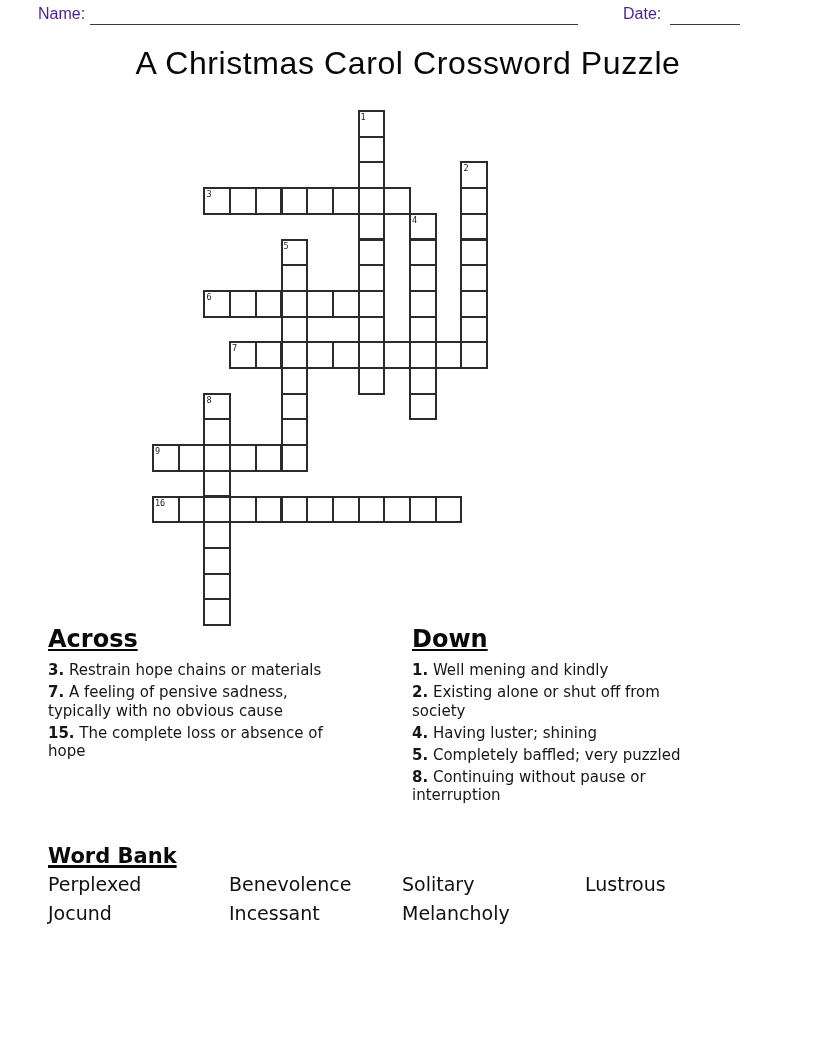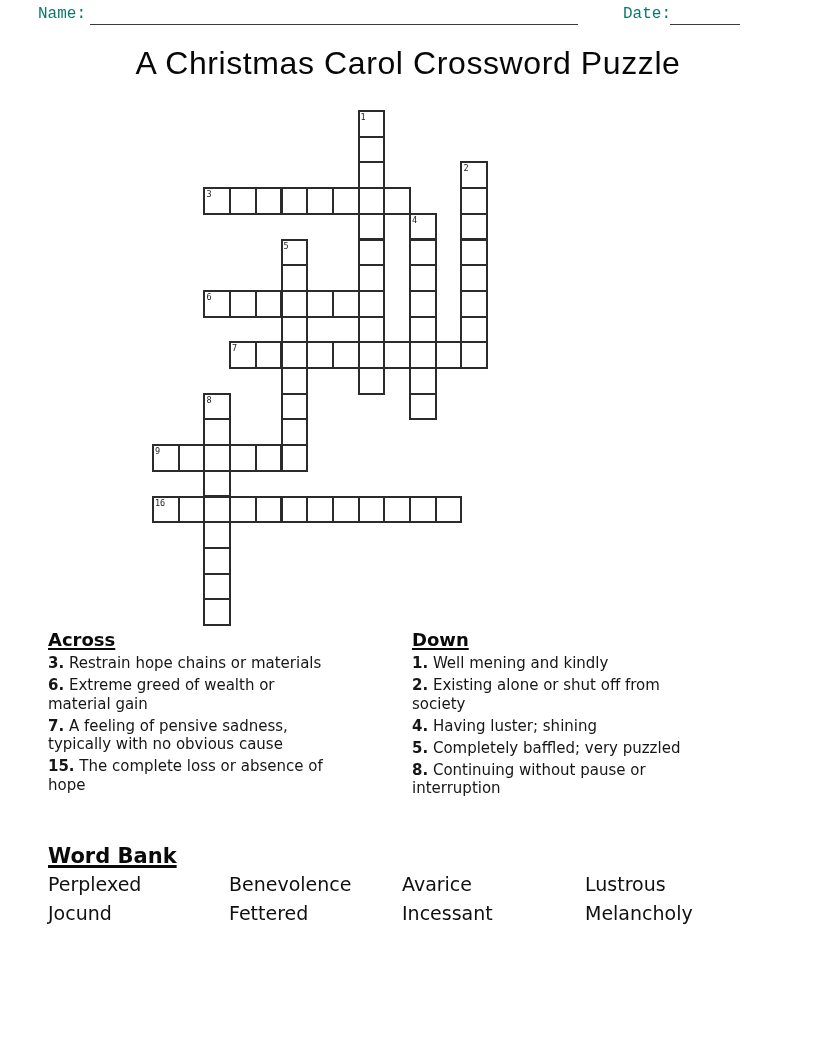"Name:" .hdr-label { color: #0f766e -> #4c1d95; font-family: Liberation Mono, monospace -> Liberation Sans, sans-serif }
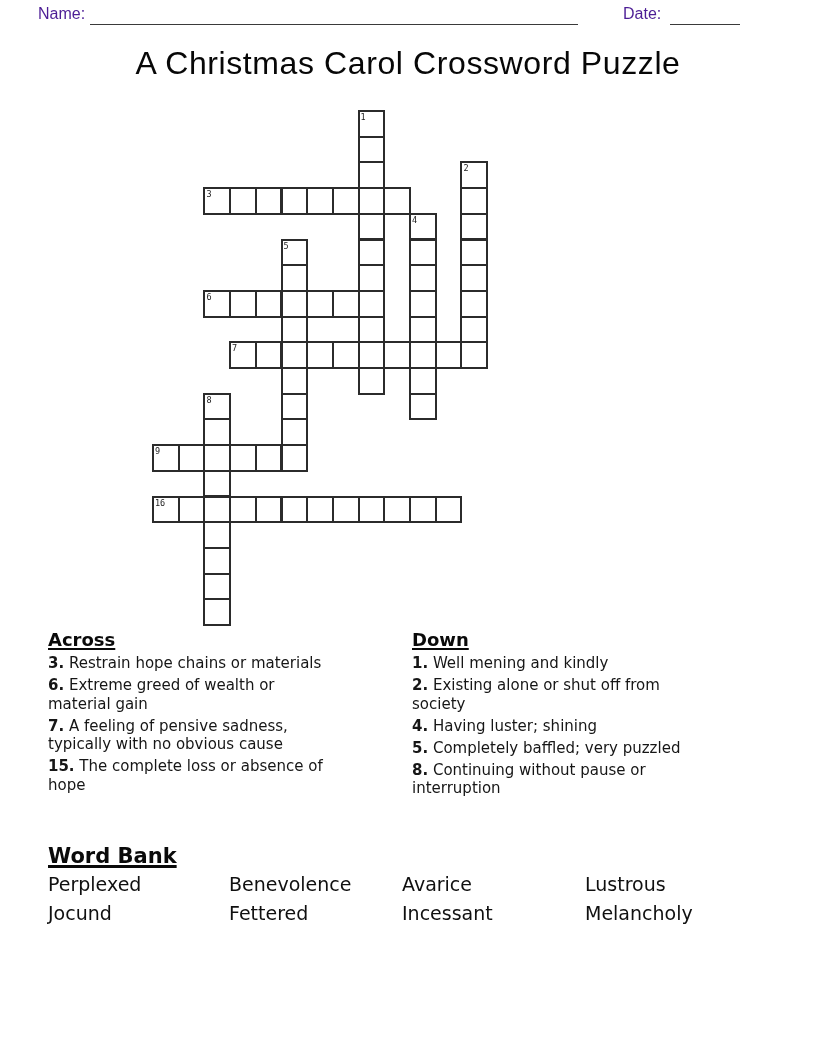"Across" .clue-head { font-size: 18px -> 24px; margin-bottom: 4px -> 11px }
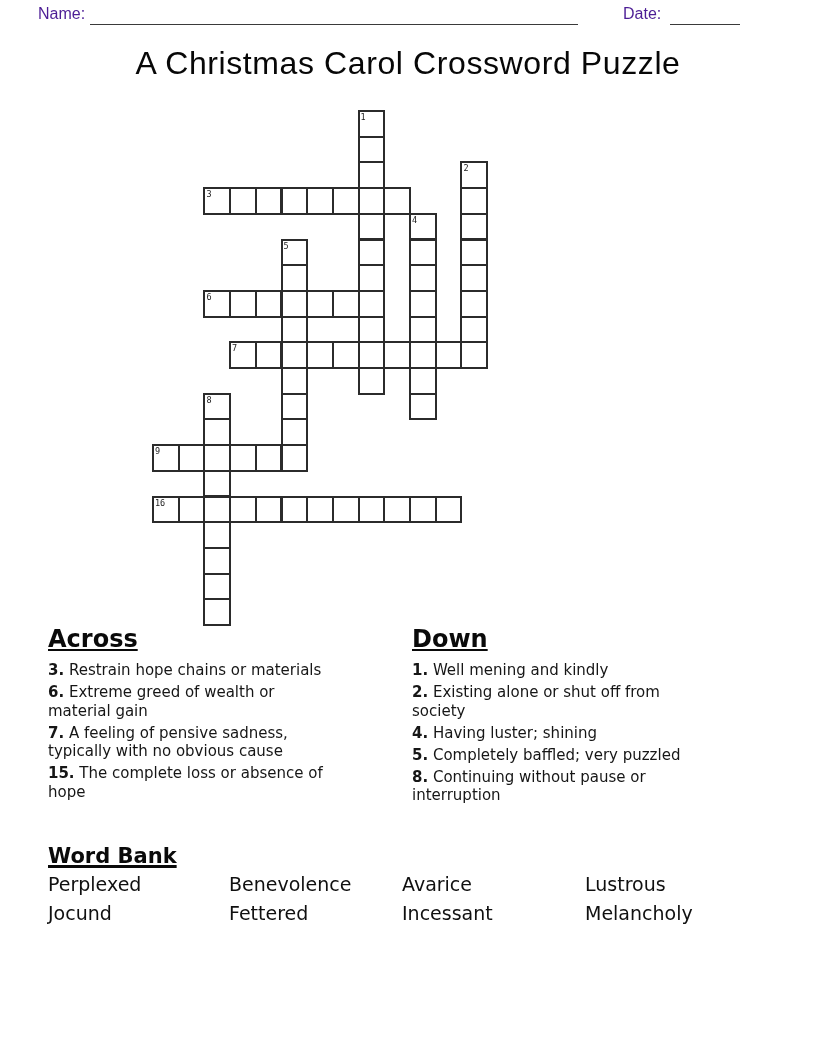"6. Extreme greed of wealth" div.clue { html: <div><span>6.</span><span> Extreme greed of wealth or material gain</span></div> -> none }
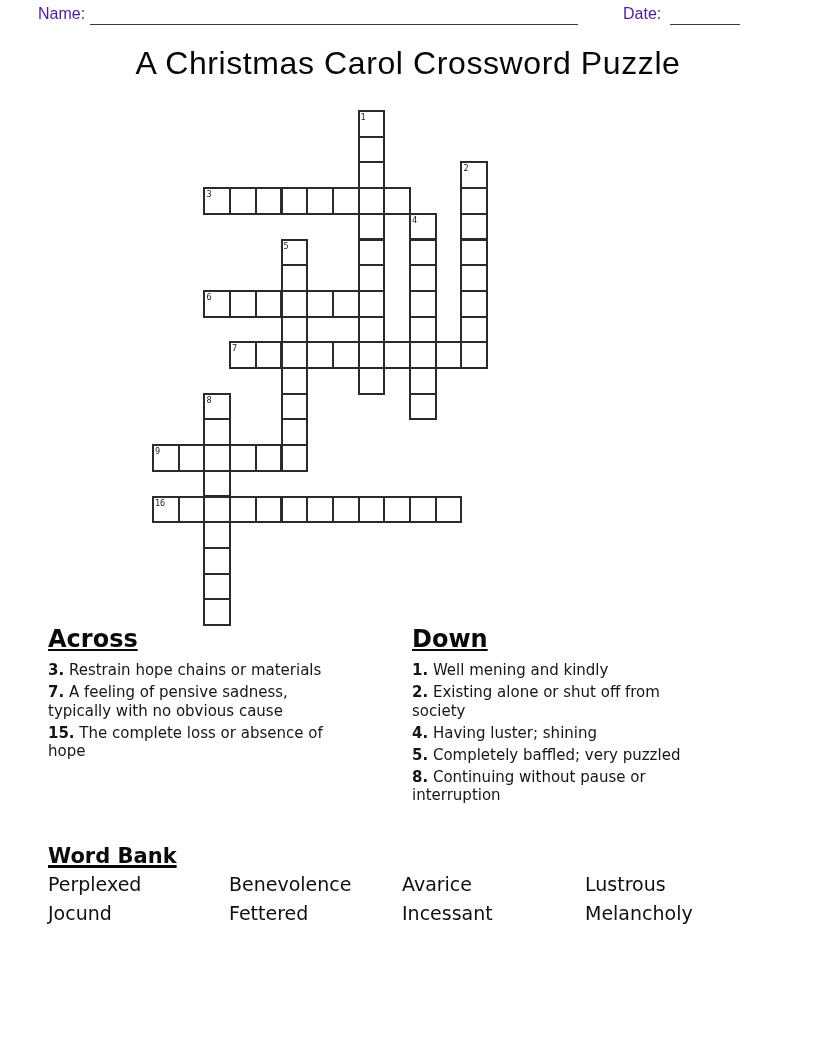"Avarice" span { text: Avarice -> Solitary }
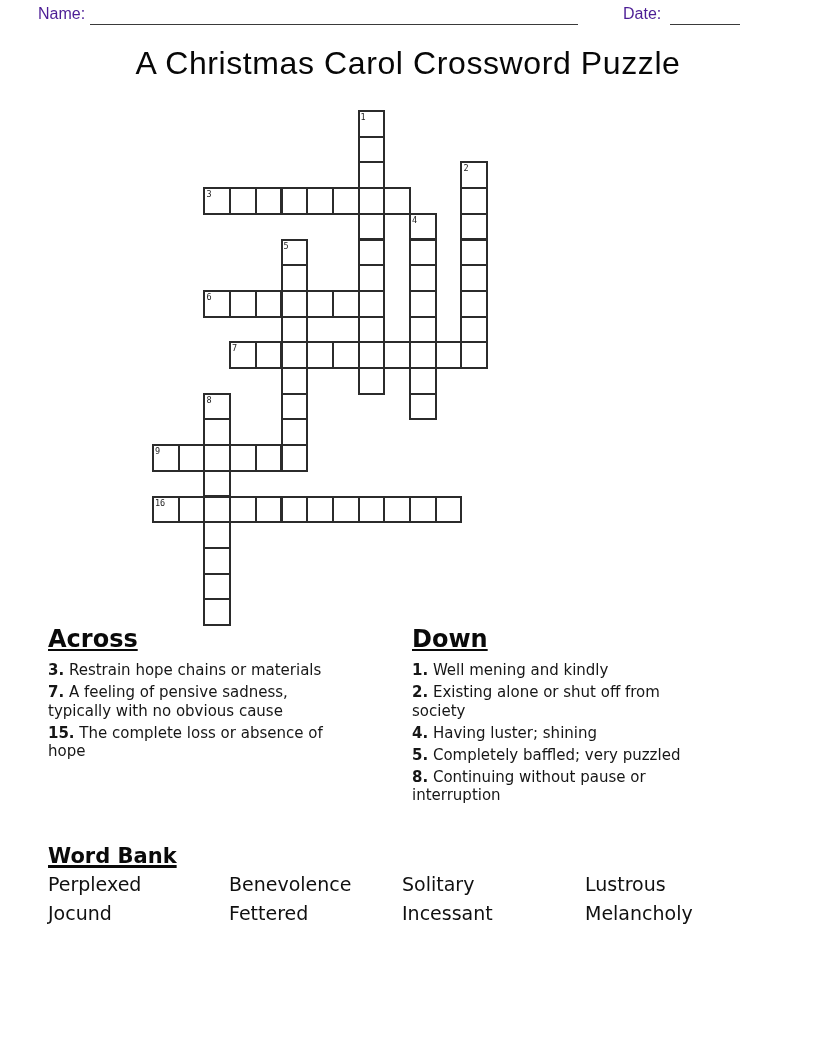"Fettered" span { html: <span>Fettered</span> -> none }
